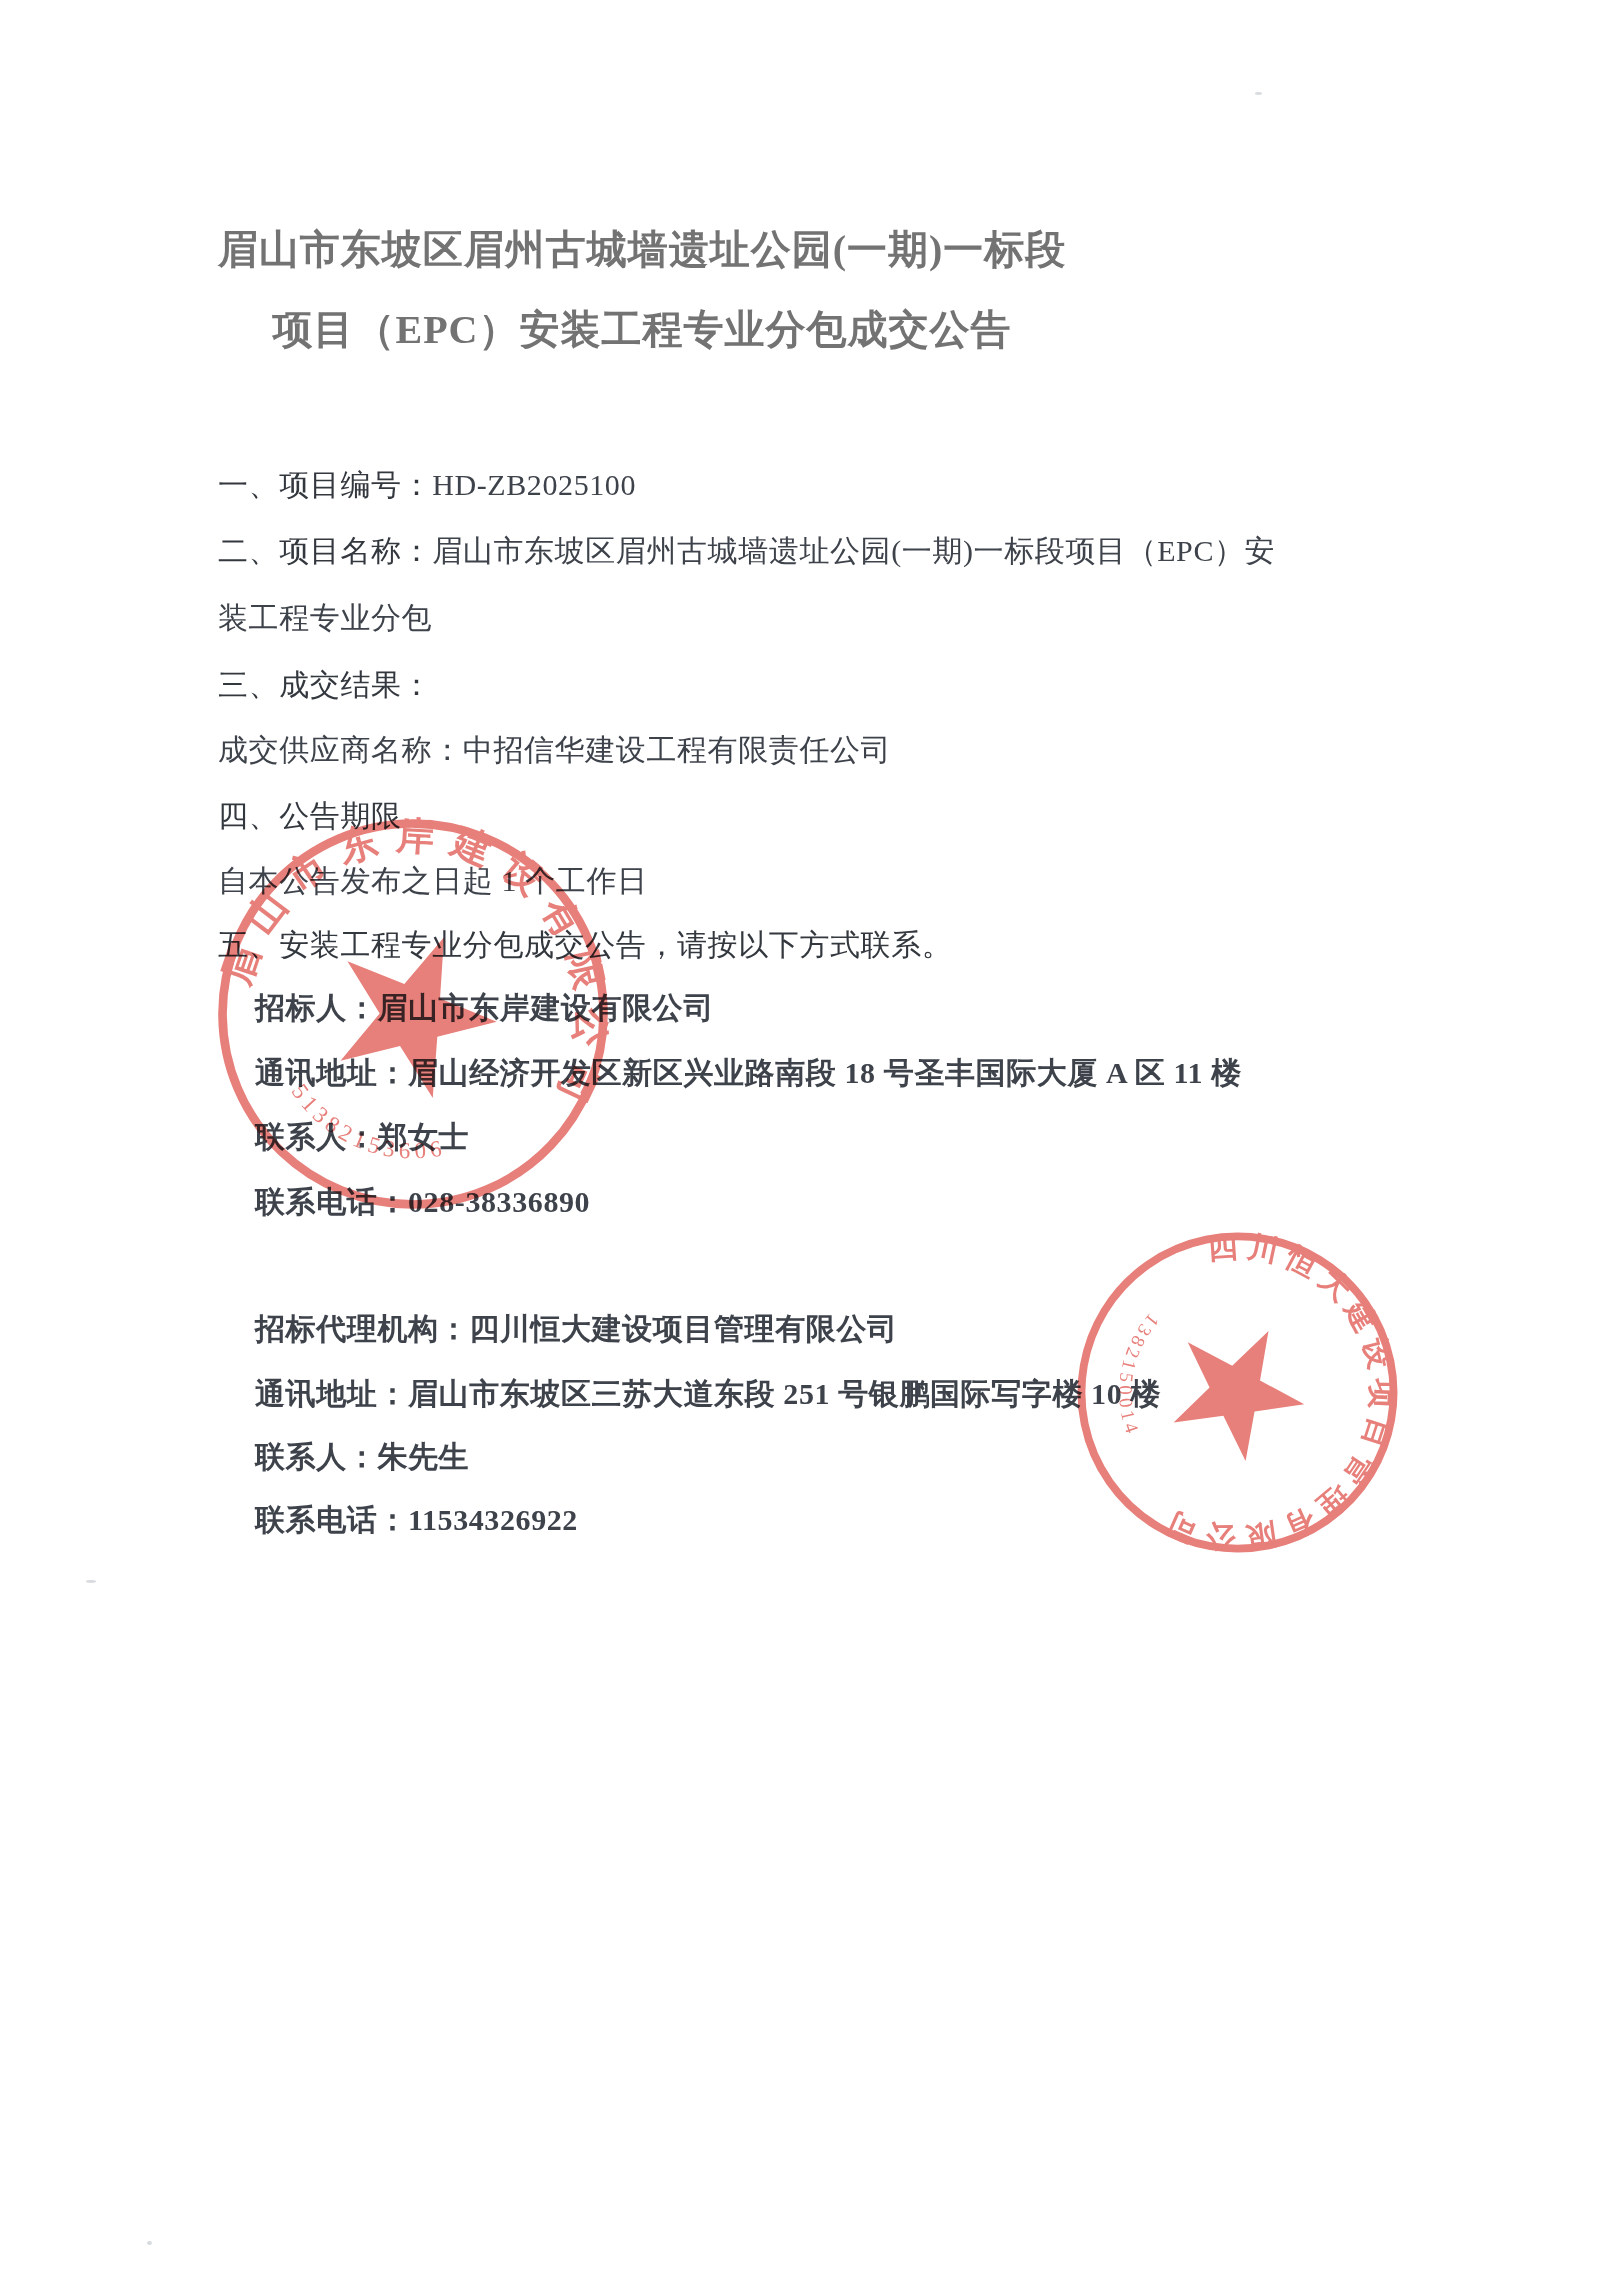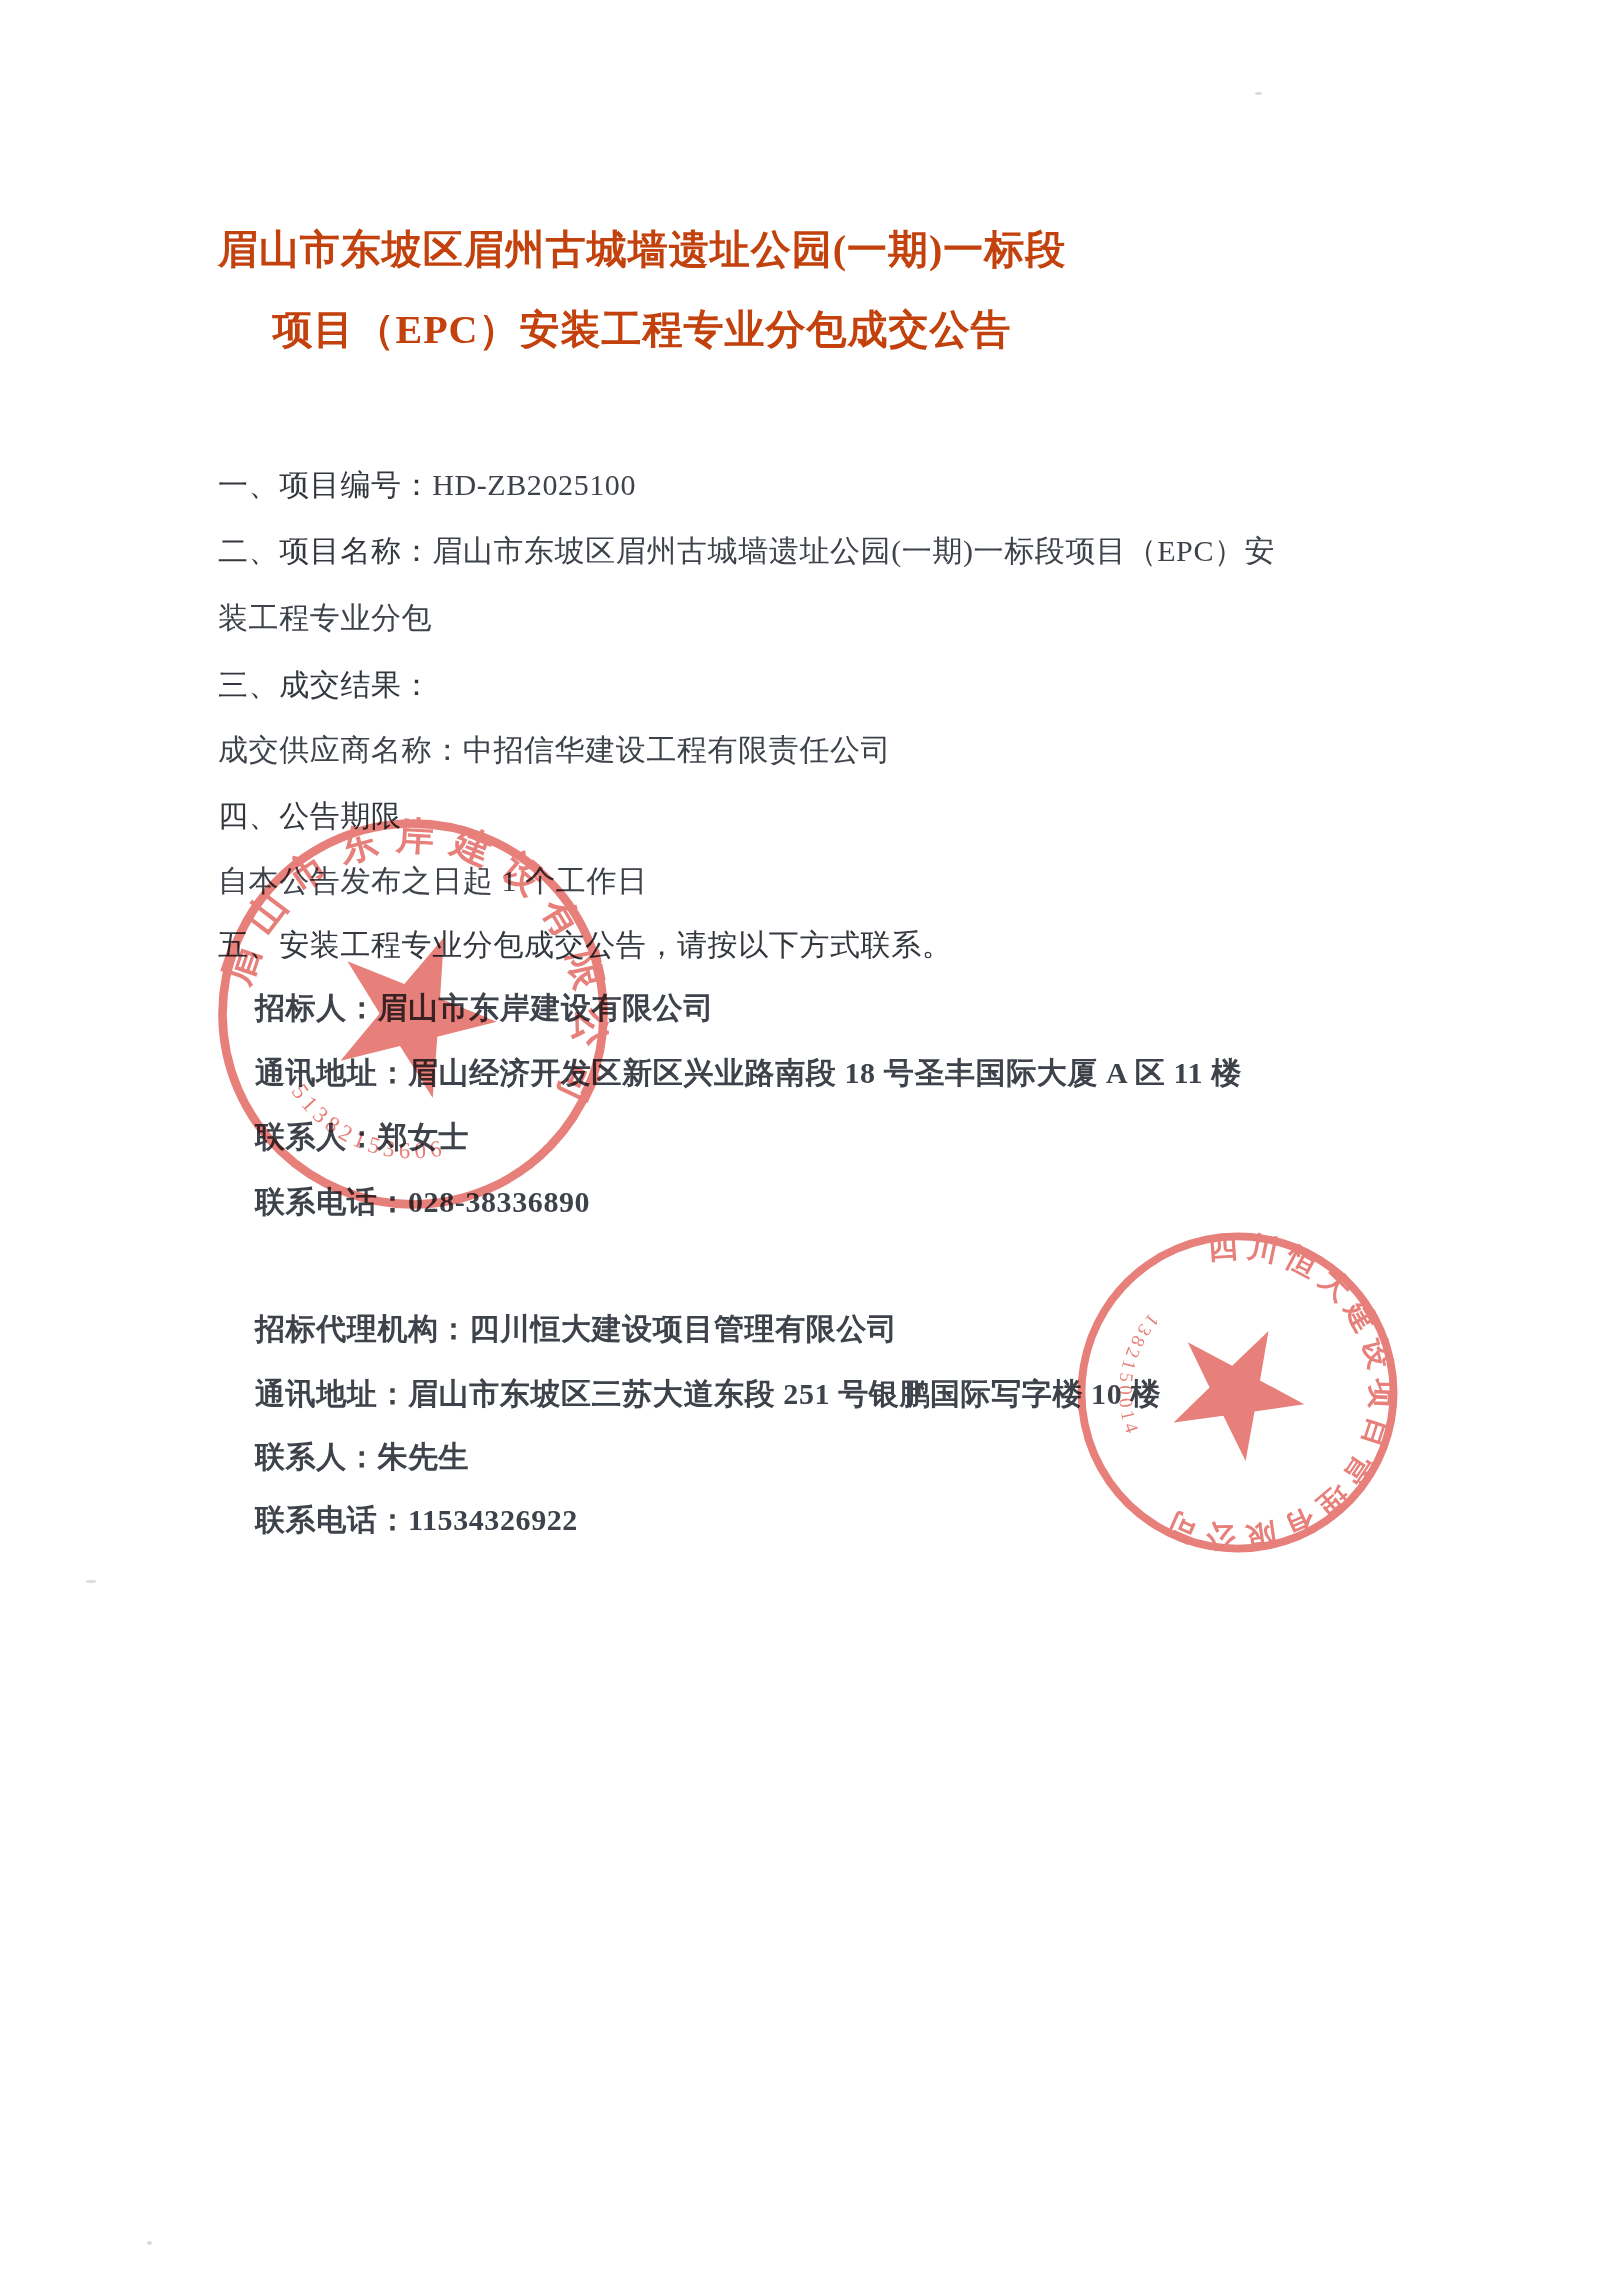"眉山市东坡区眉州古城墙遗址公园(一期)一标段" .title { color: #c2410c -> #737373 }
